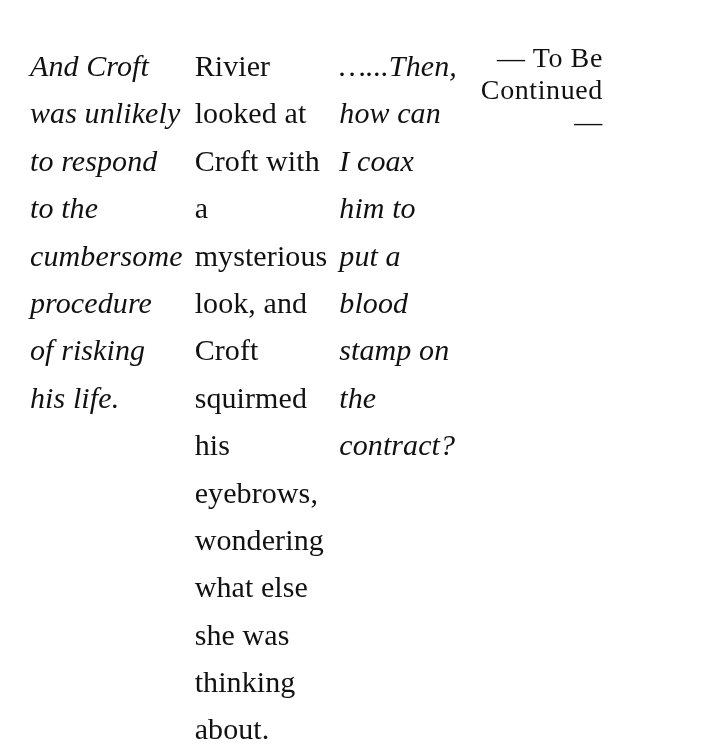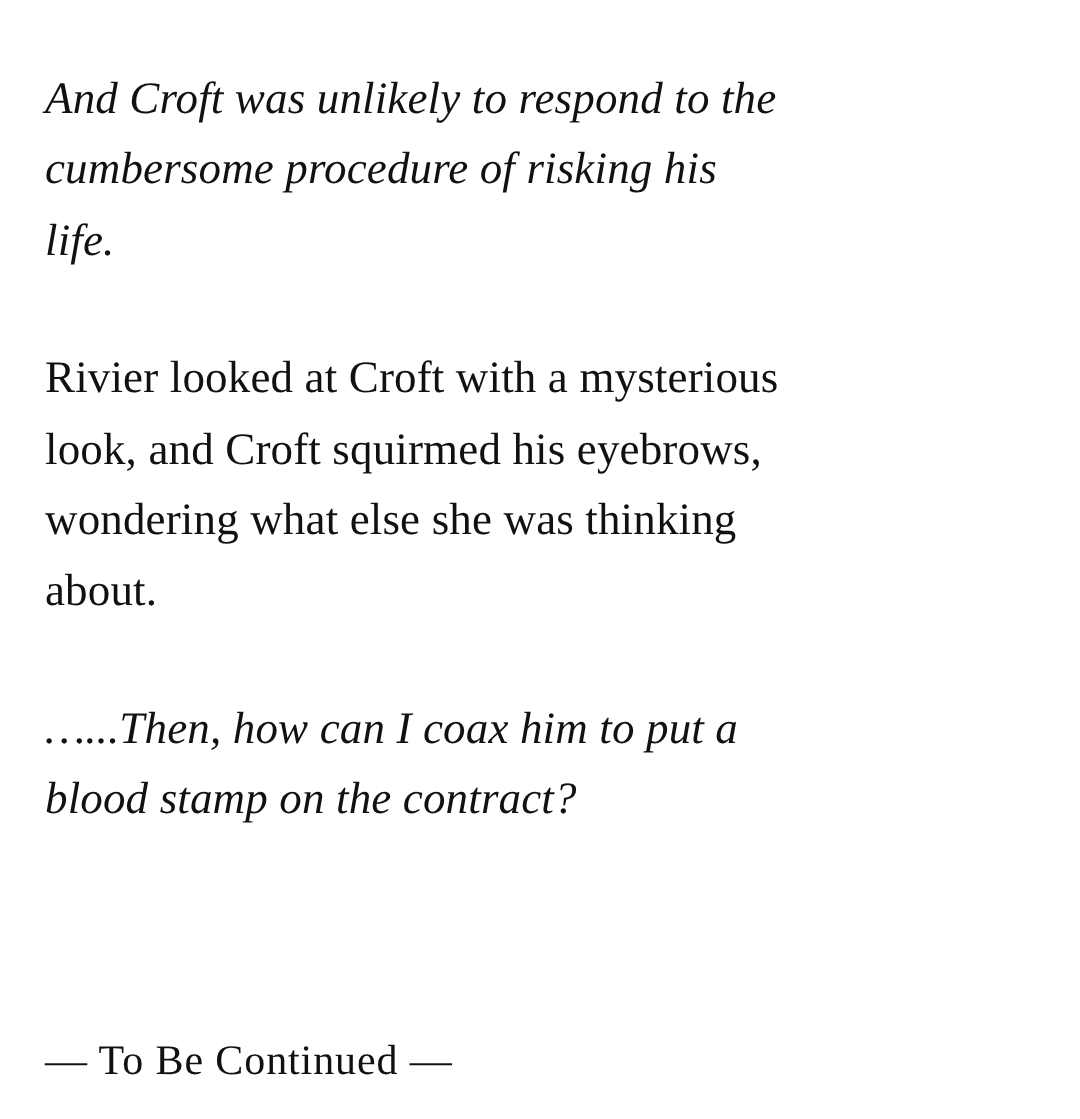"And Croft was unlikely to" .page { flex-direction: column -> none; gap: none -> 12px }
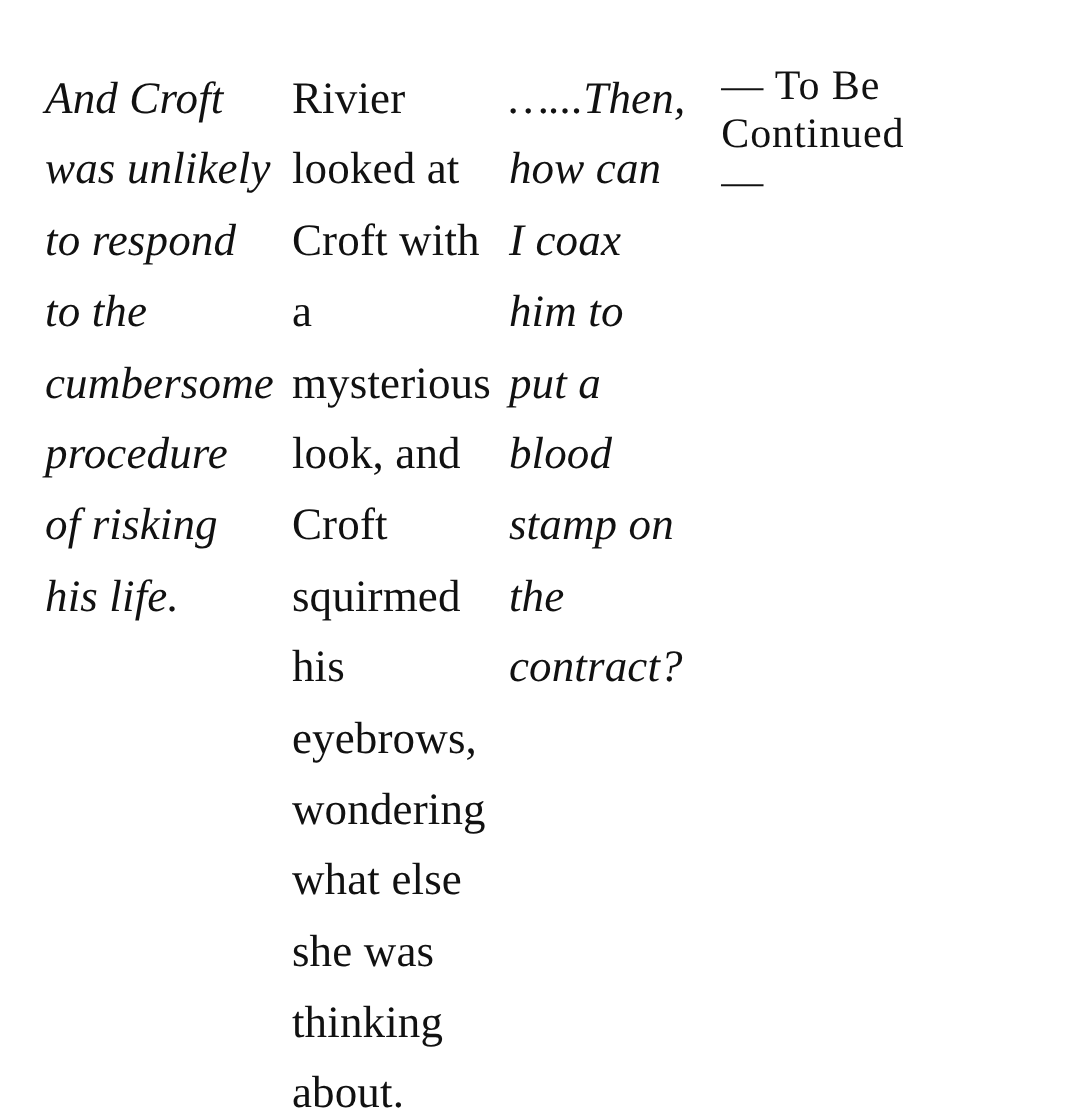"— To Be Continued —" .footer { text-align: left -> right }
